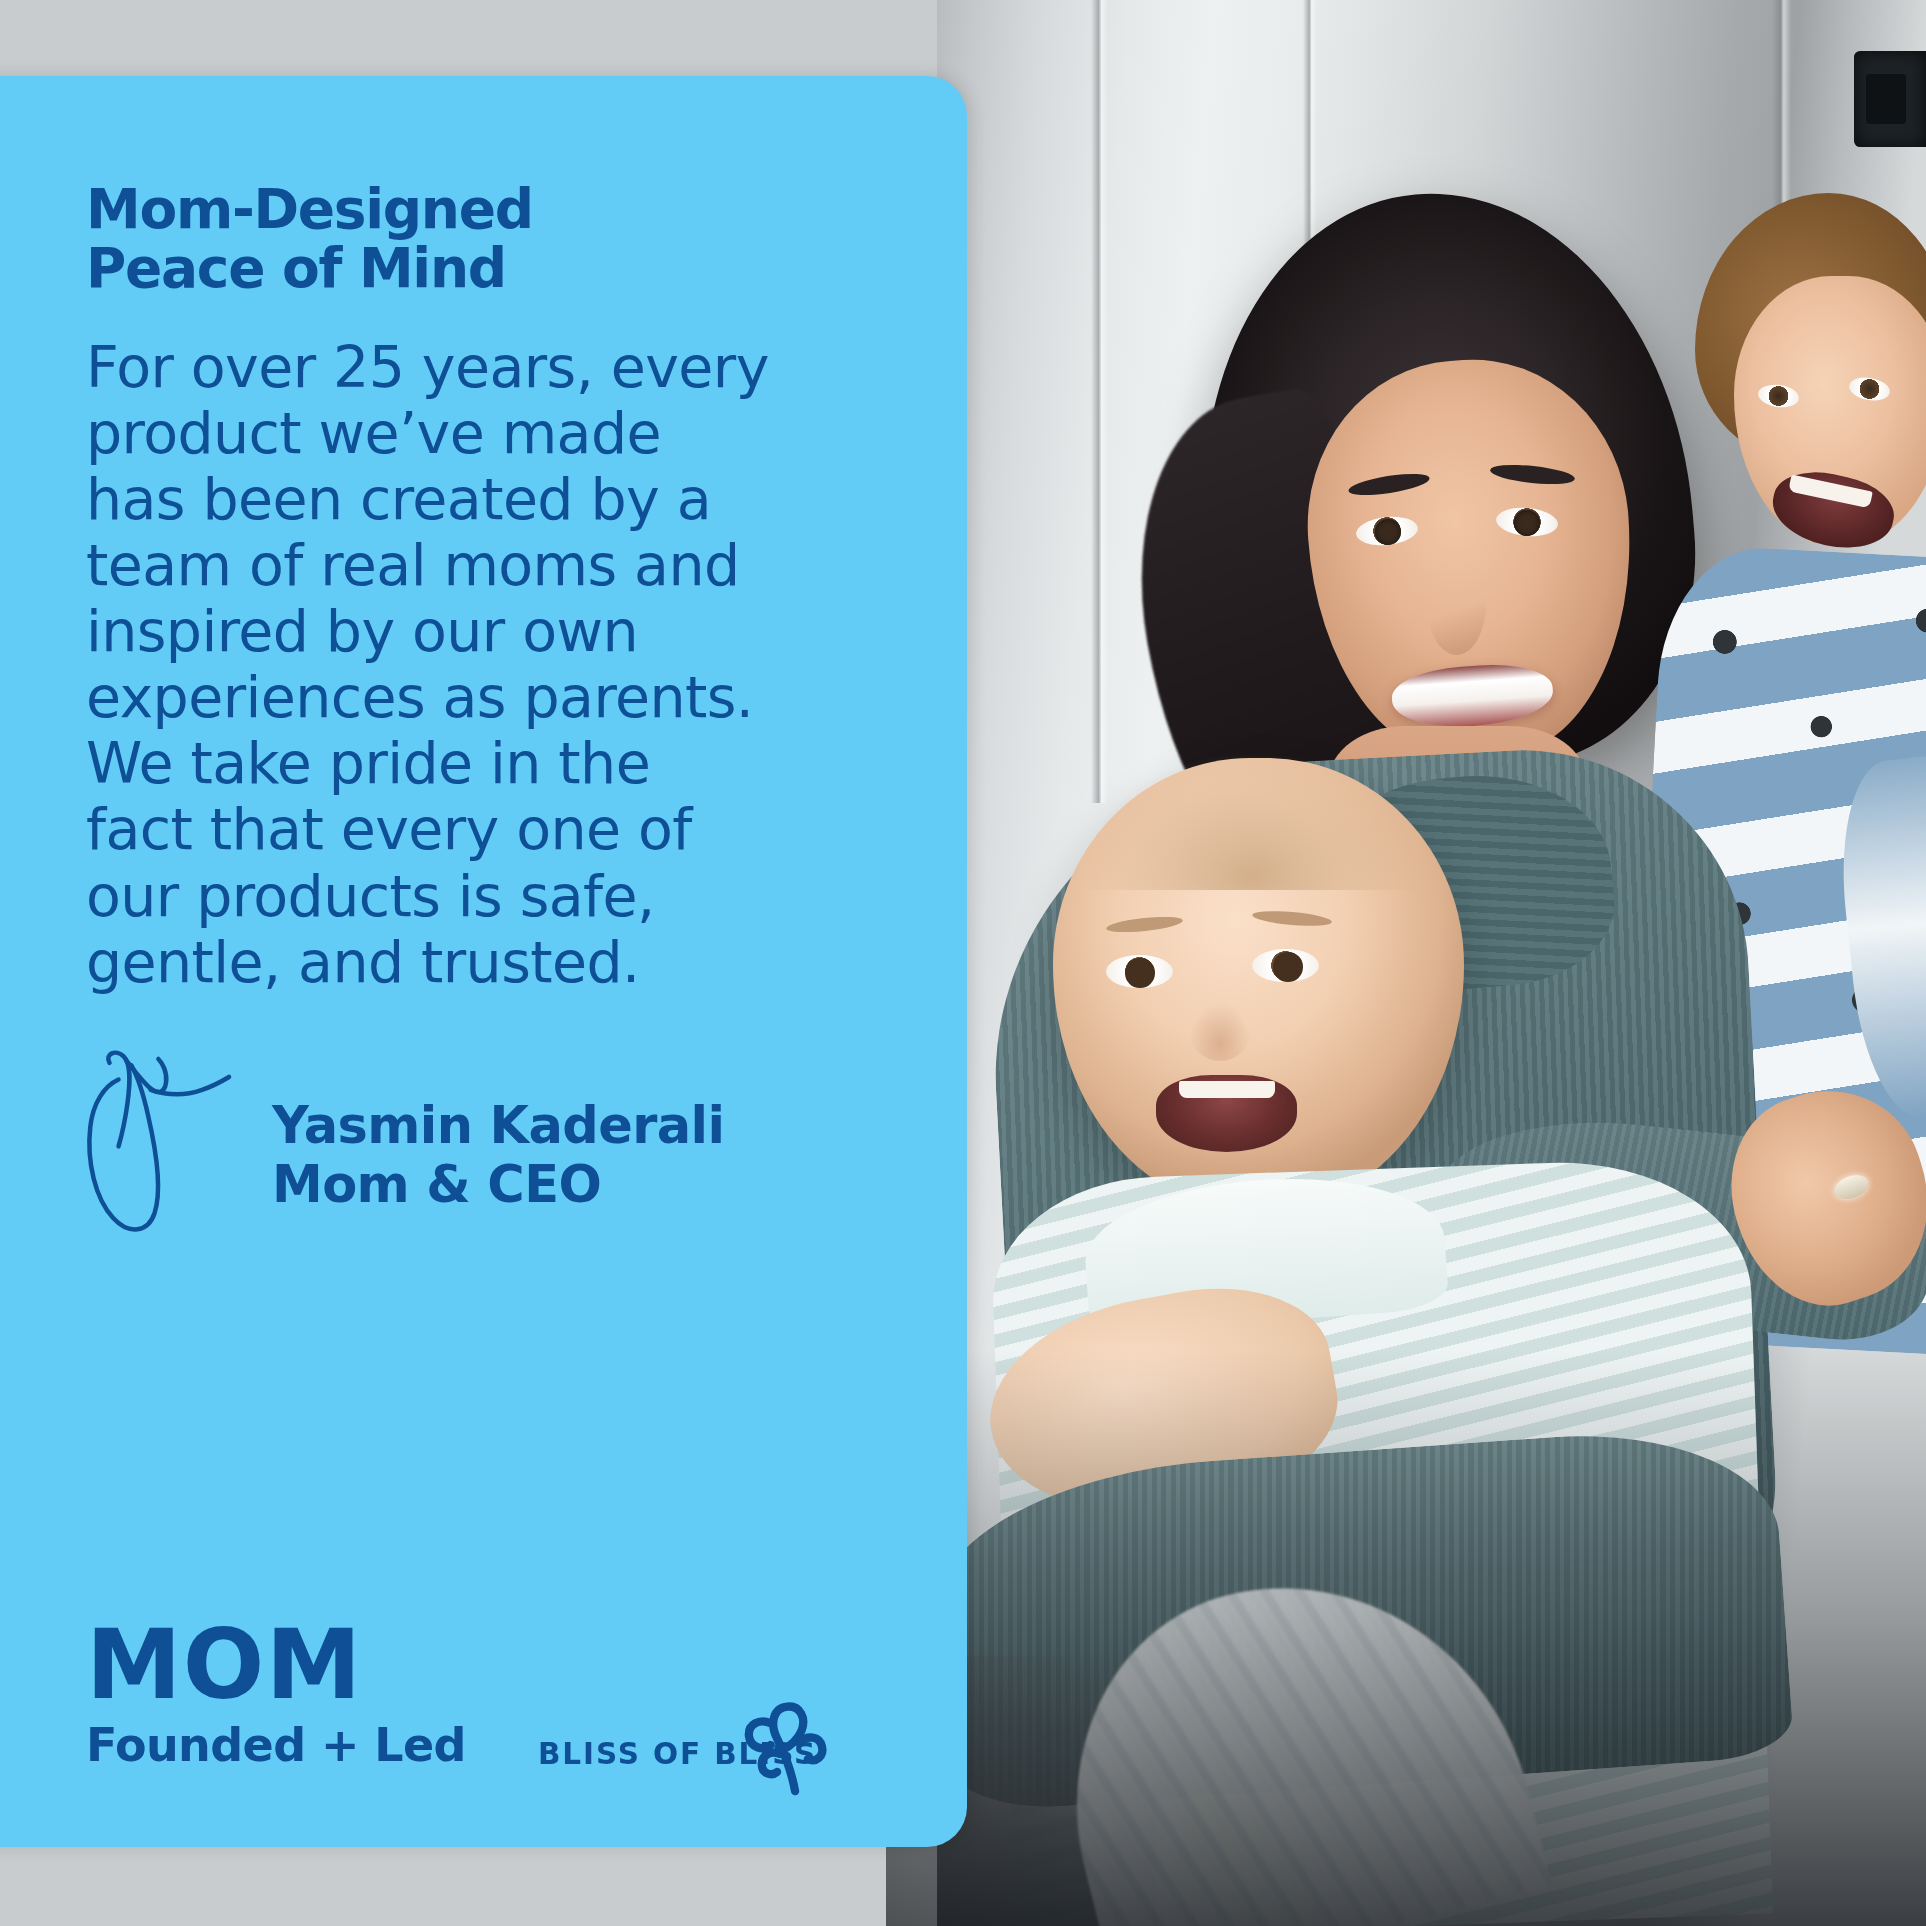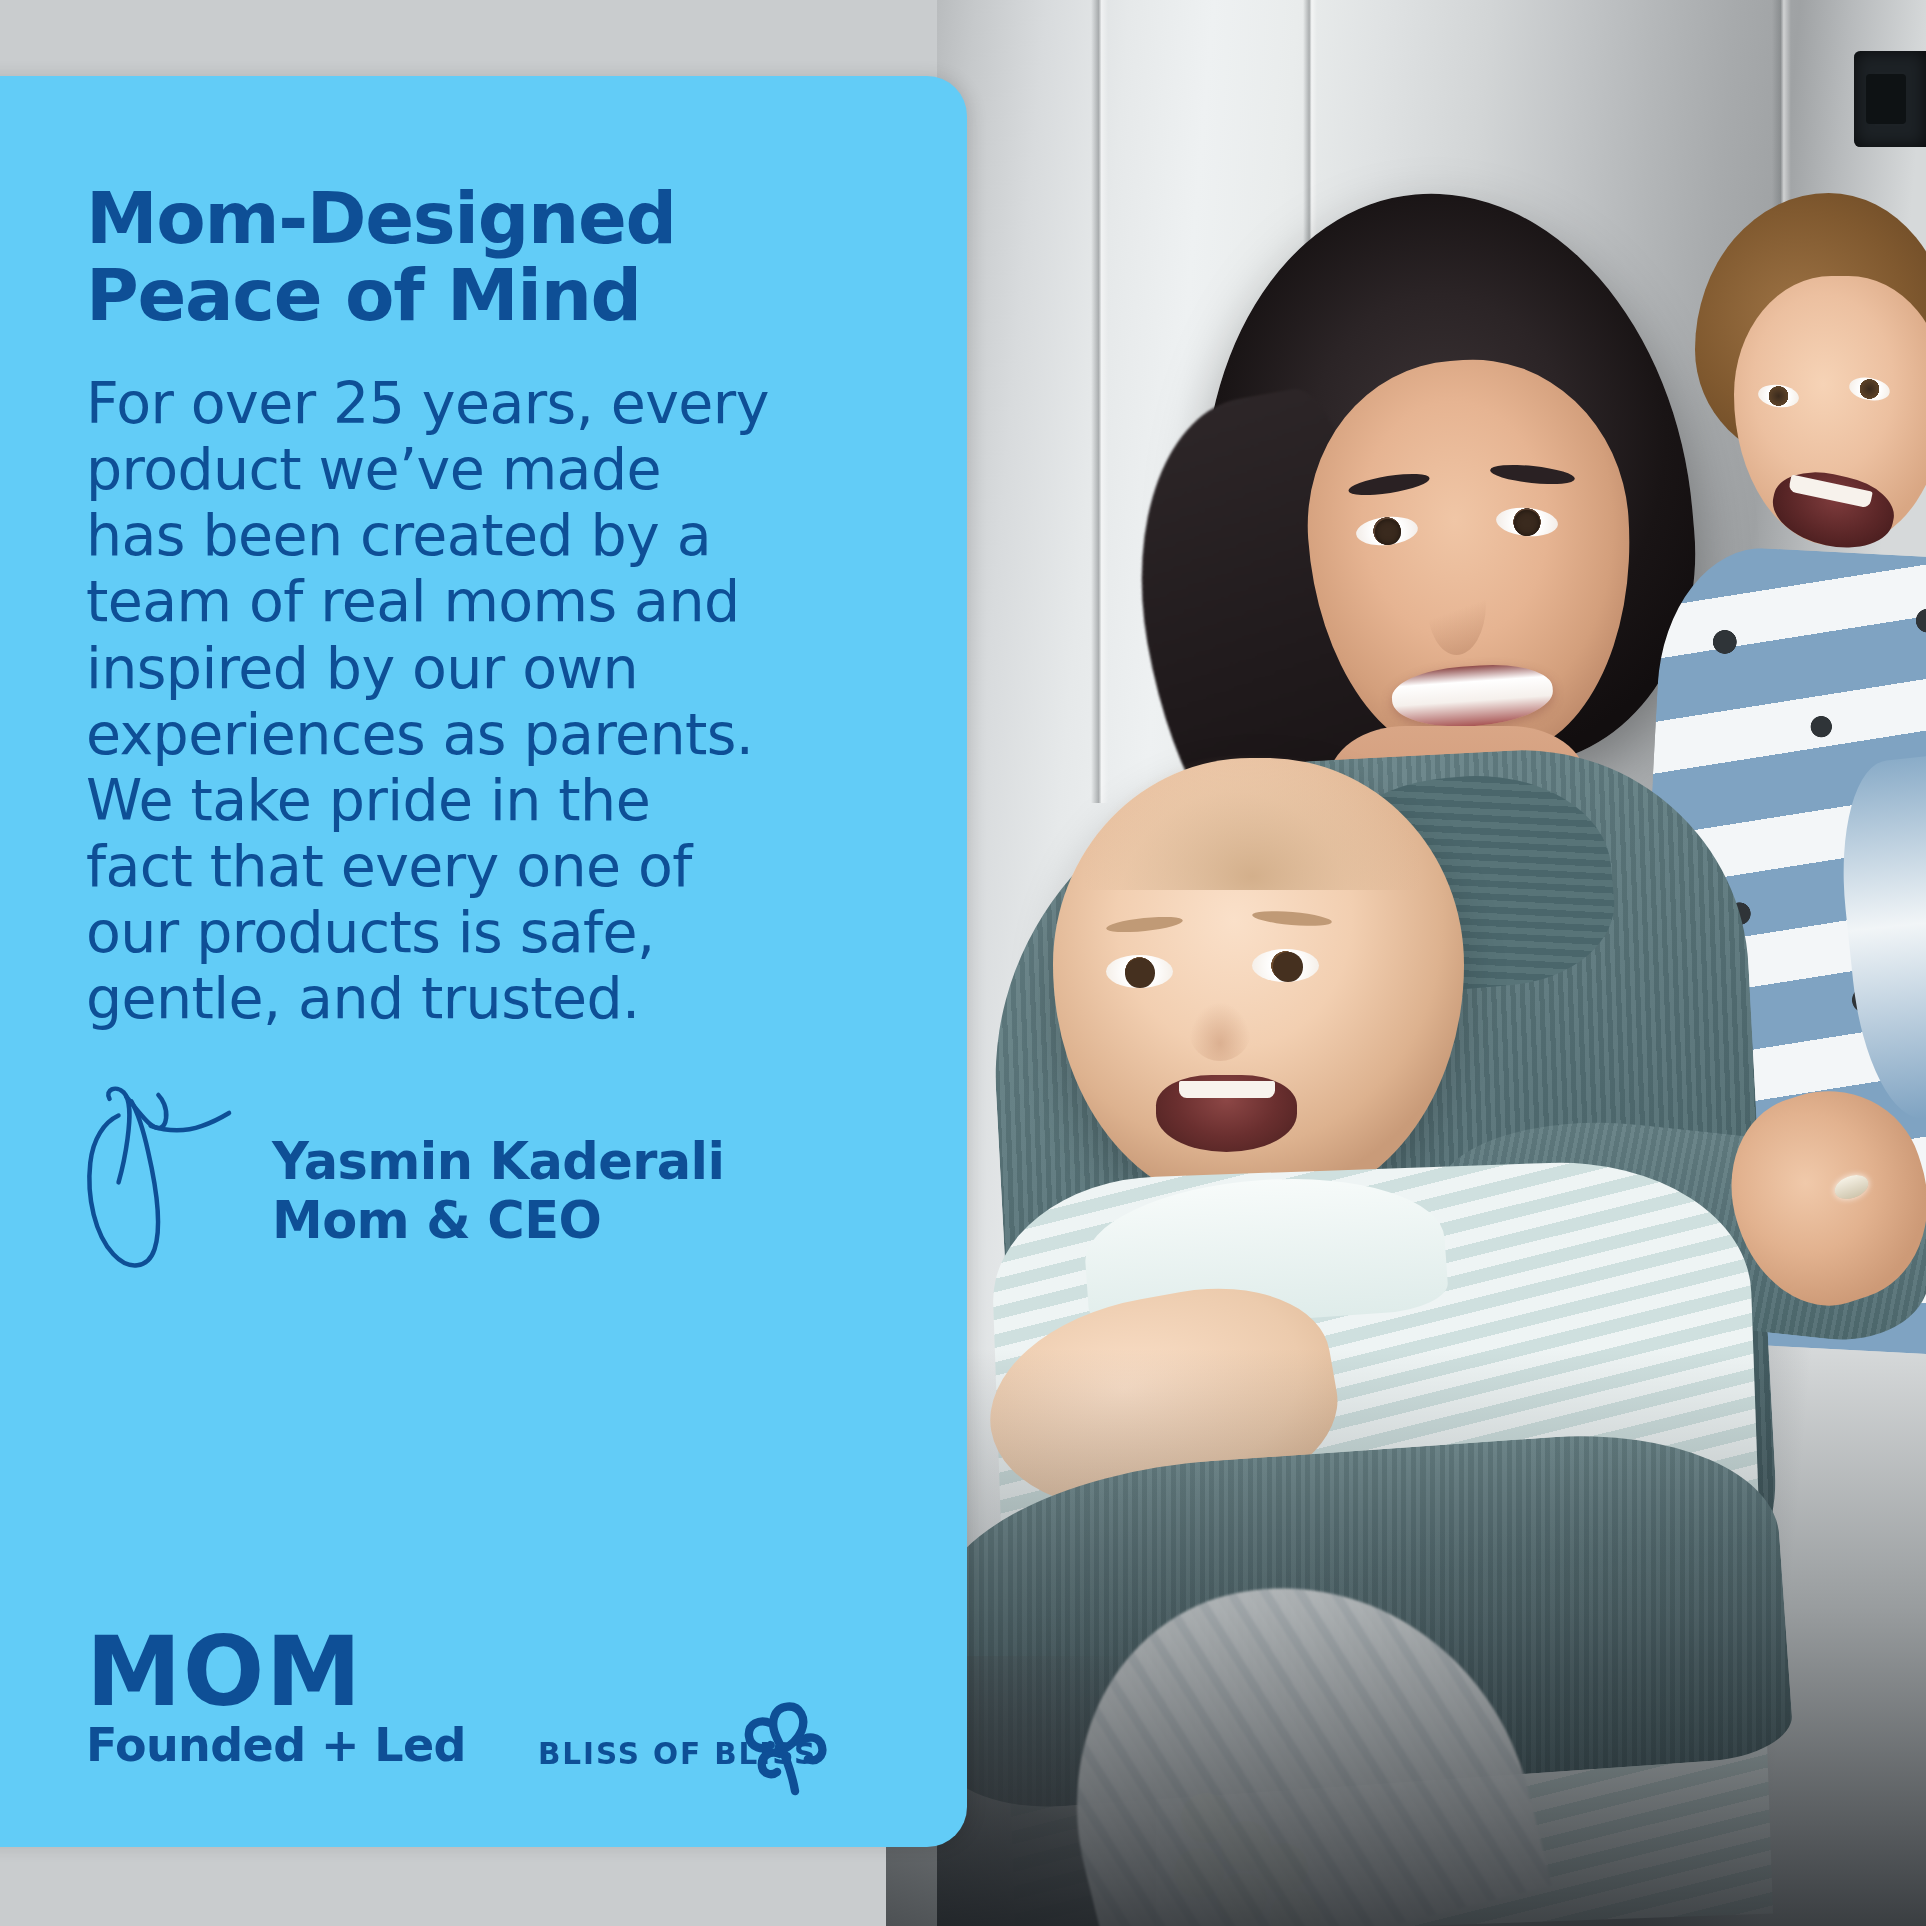"Mom-Designed" .headline { font-size: 72px -> 55px }
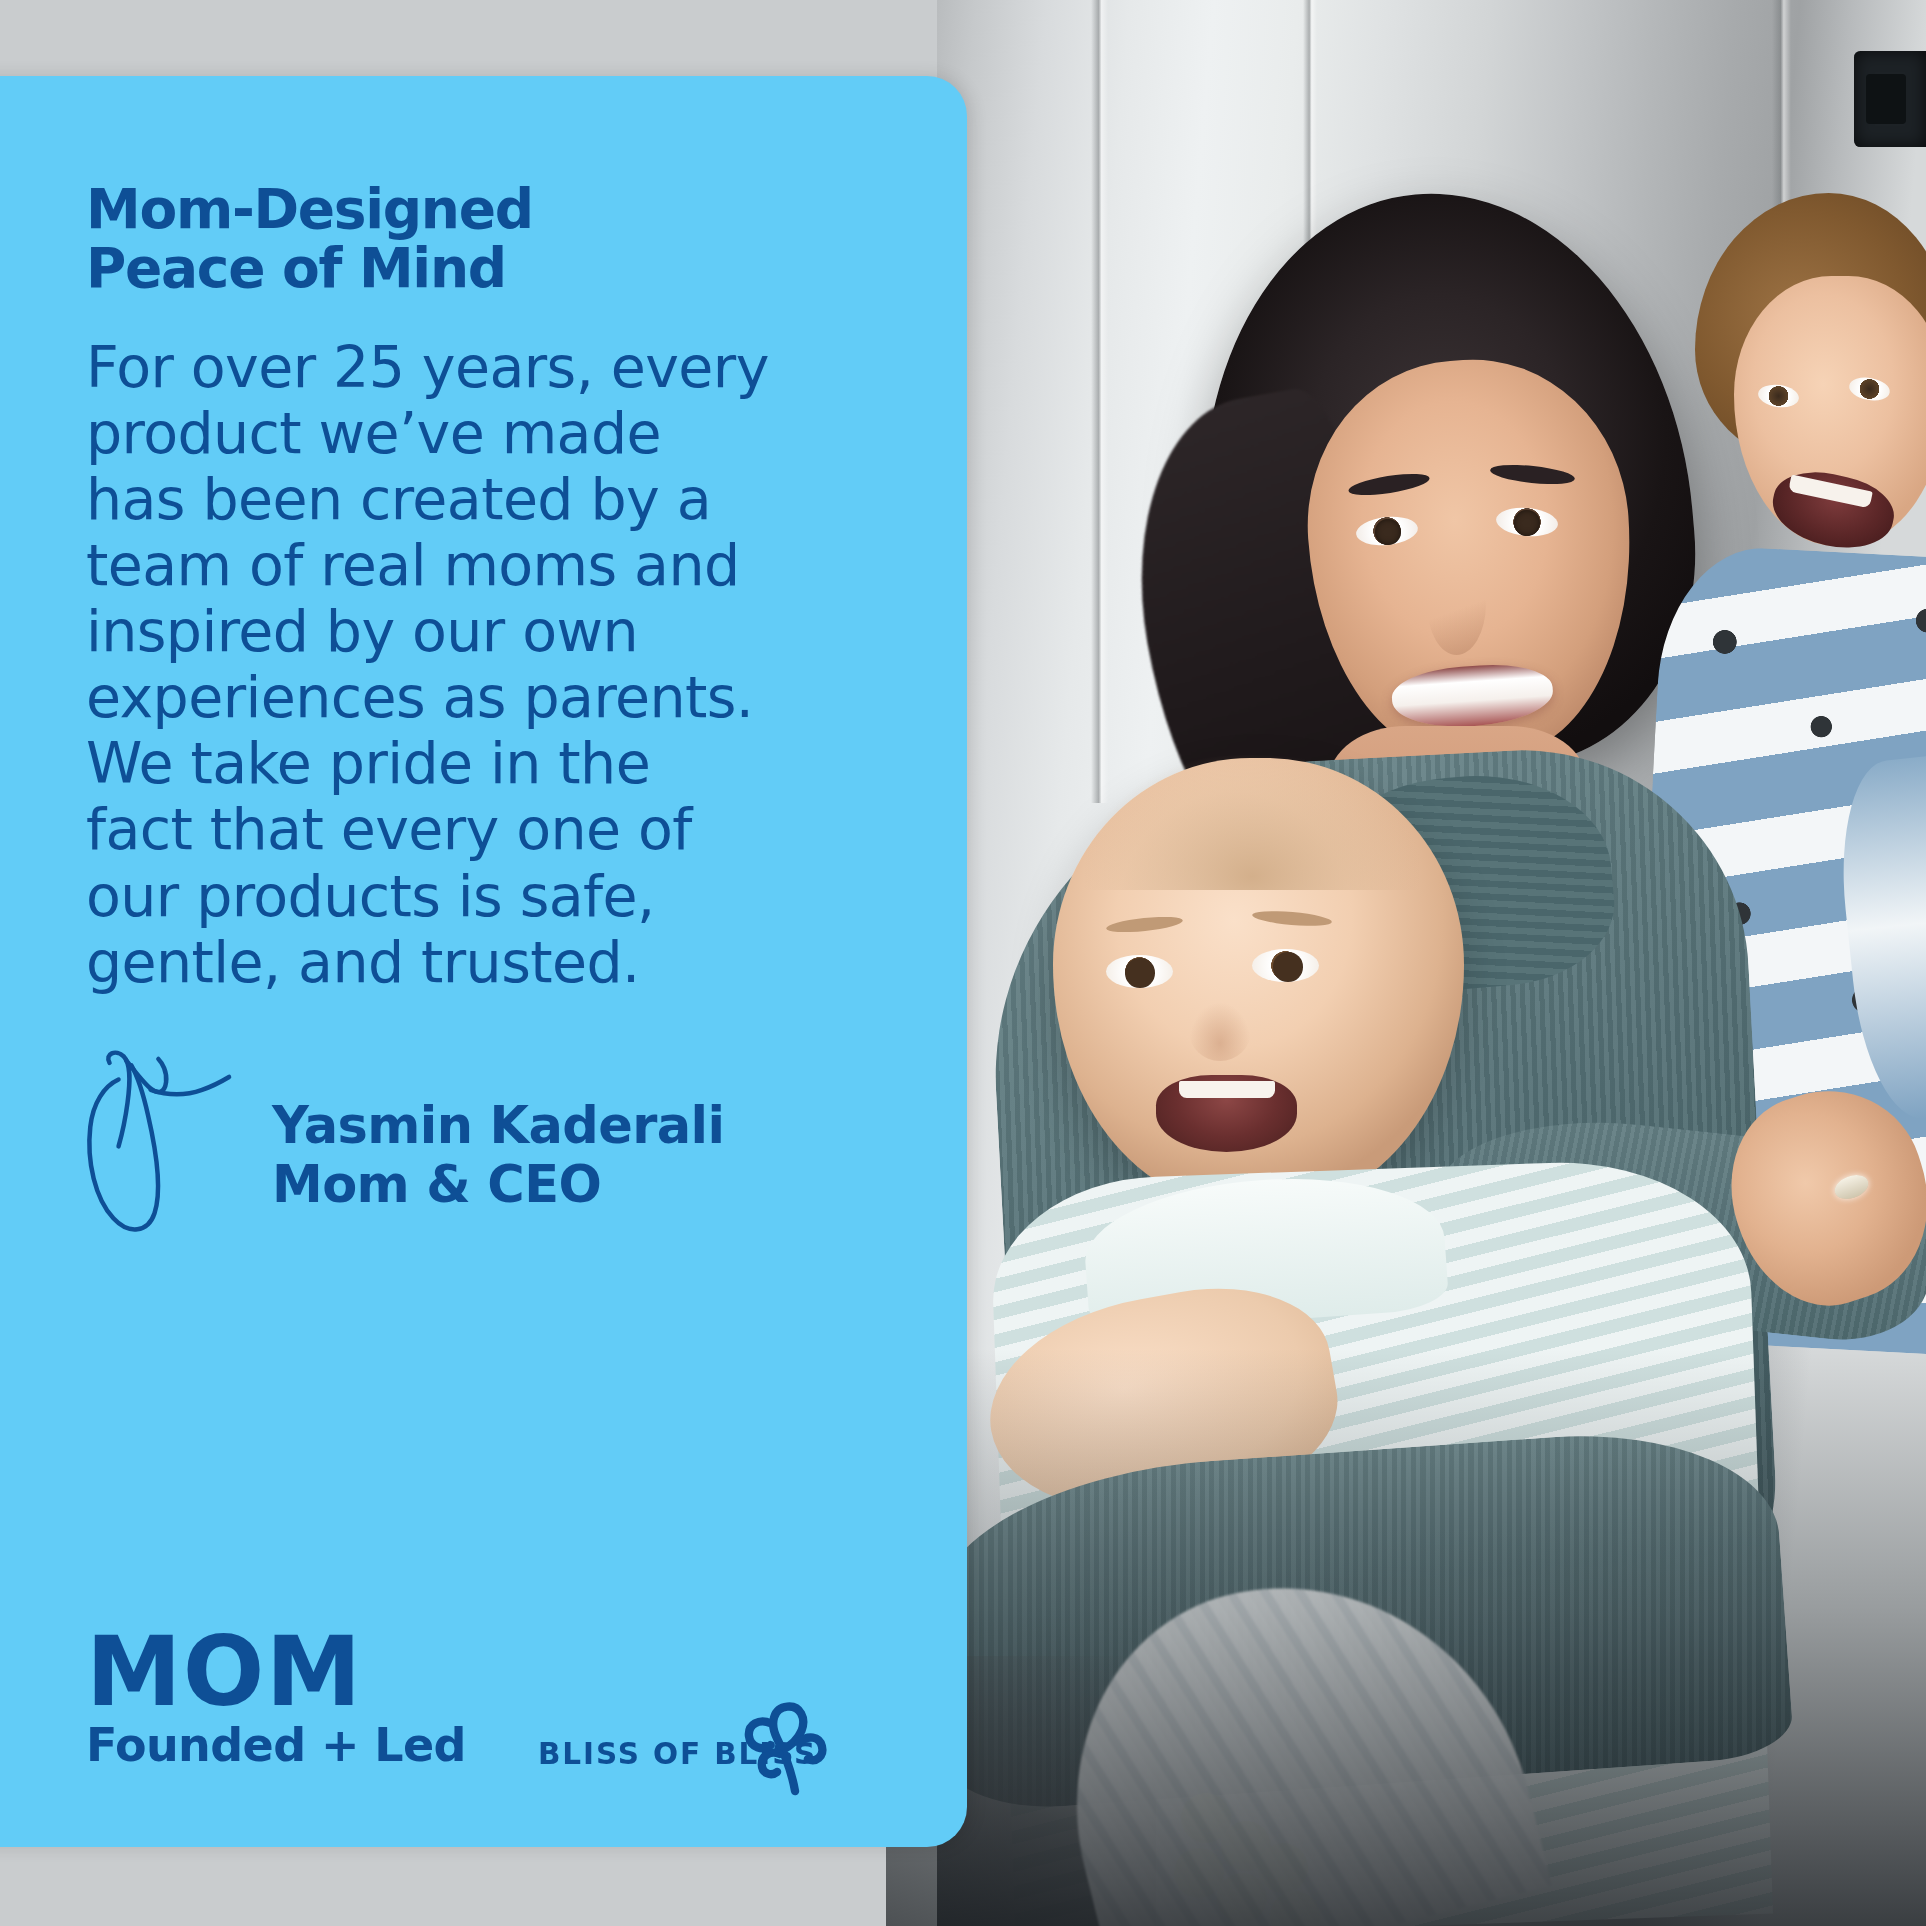"Founded + Led" .mom-sub { margin-top: 4px -> 11px }
